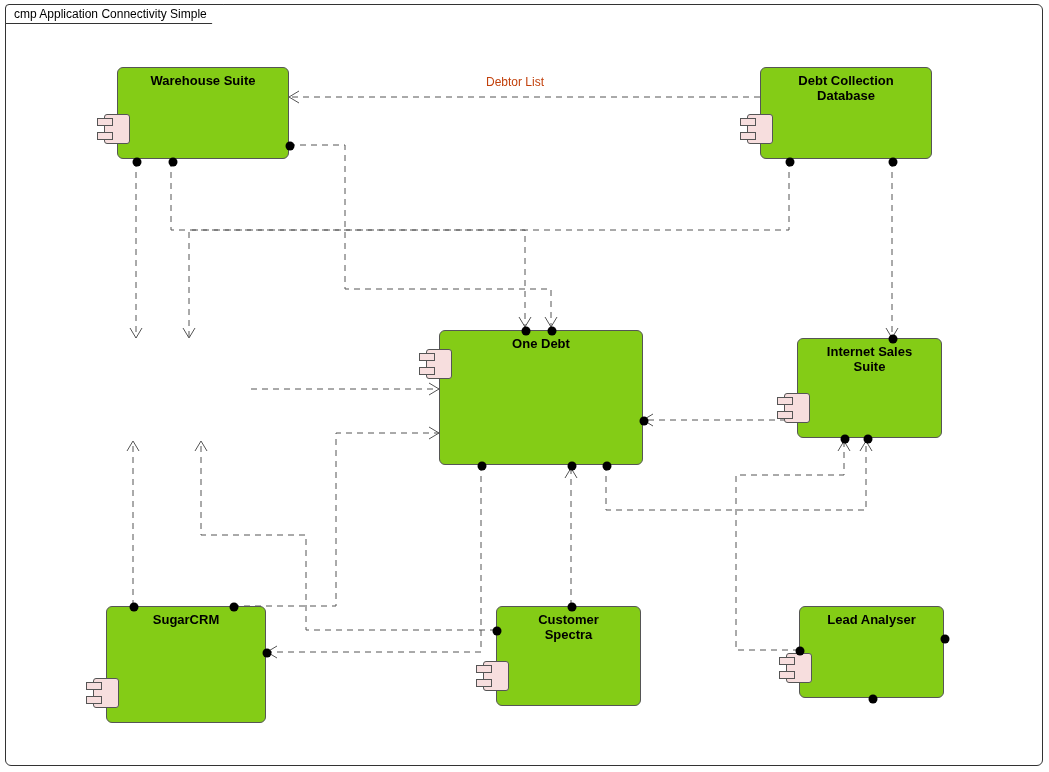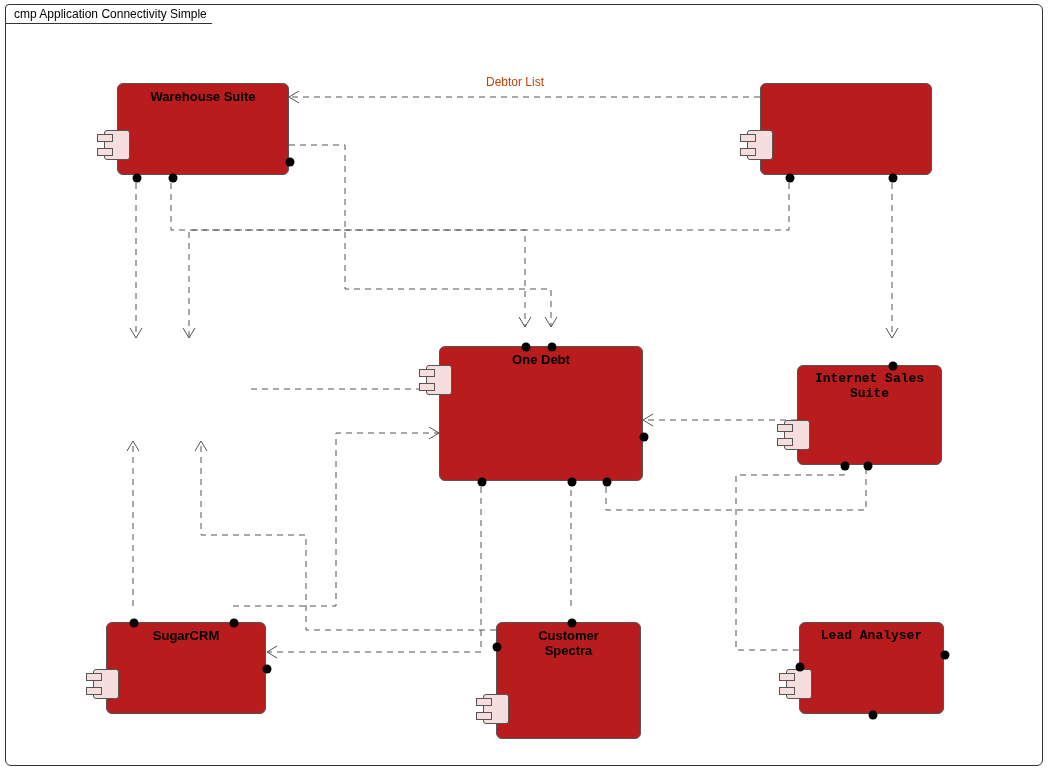"Warehouse Suite" .comp { background: #b91c1c -> #84cc16; margin-top: 16px -> none }
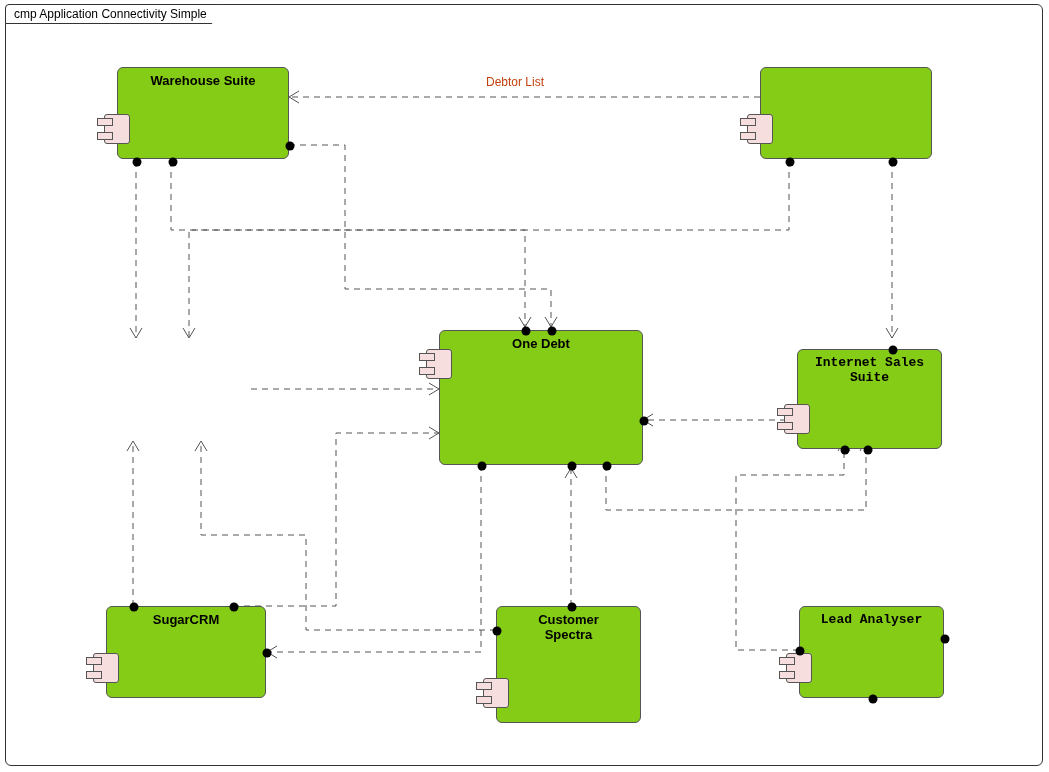"Debt Collection" div.title { html: none -> <div>Debt Collection Database</div> }
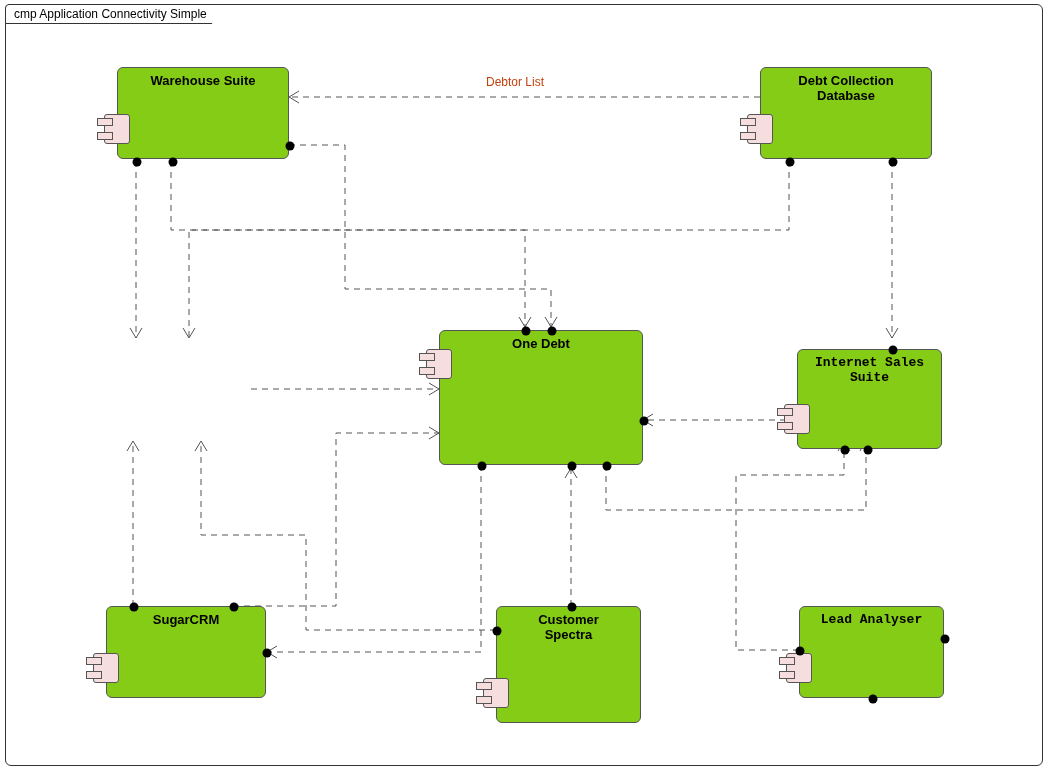"Internet Sales" div.comp { font-family: Liberation Mono, monospace -> none; top: 344px -> 333px }
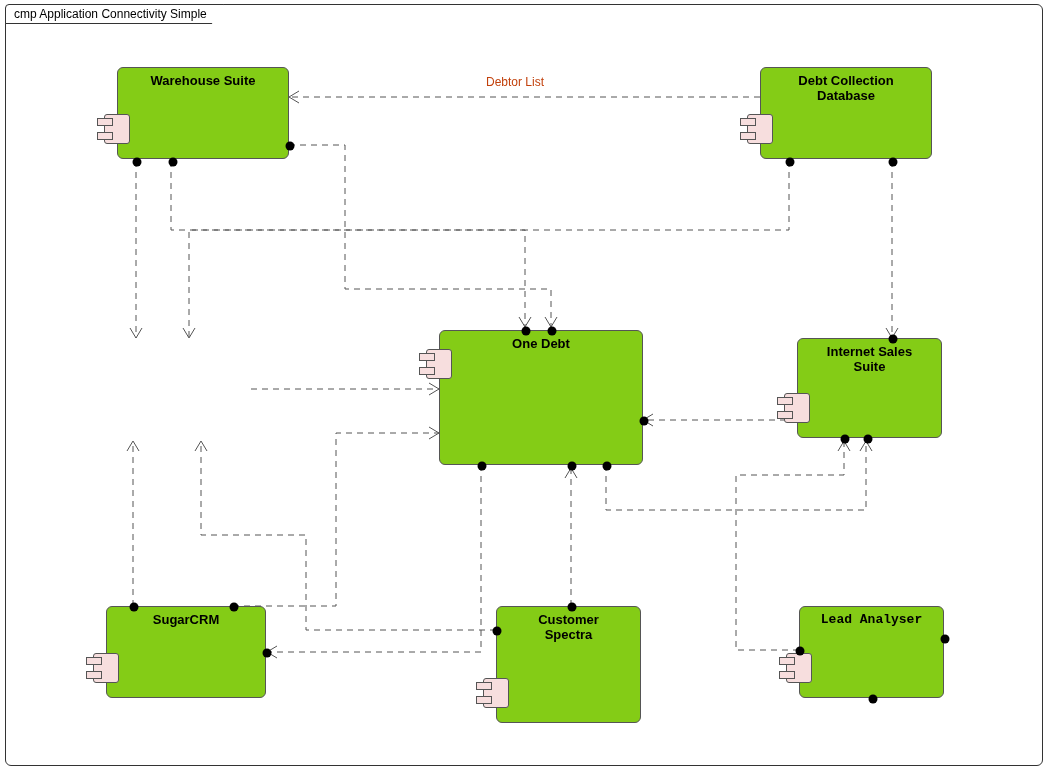"SugarCRM" div.comp { height: 92px -> 117px }
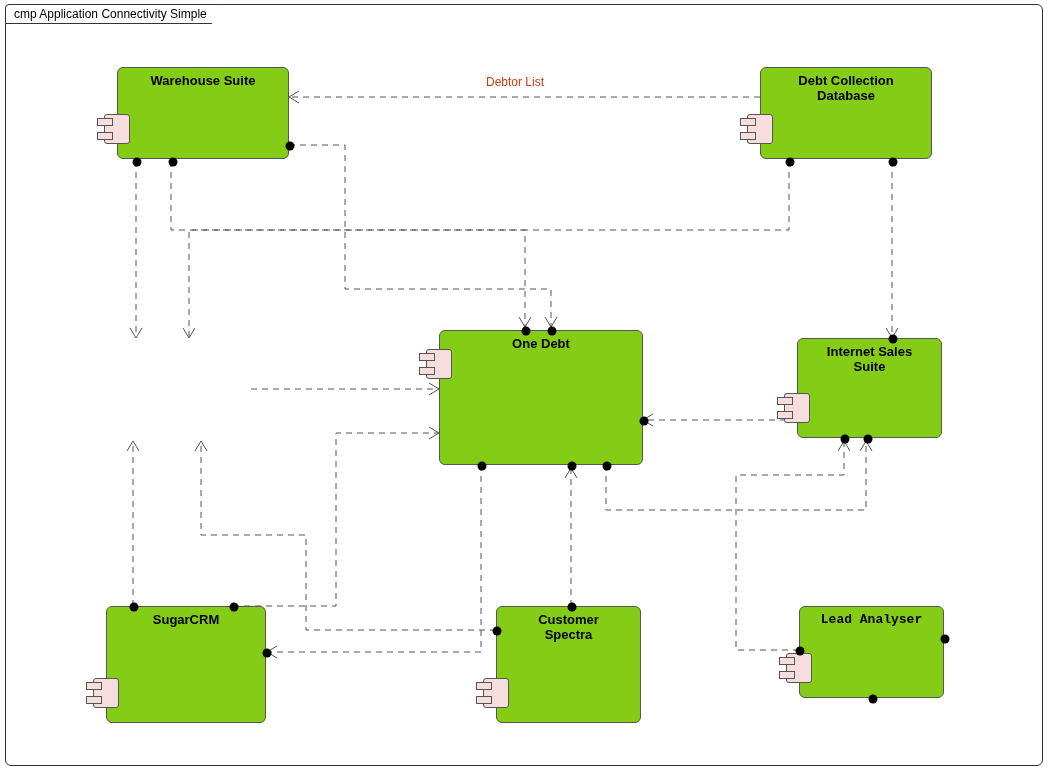"Customer" div.comp { height: 117px -> 100px }
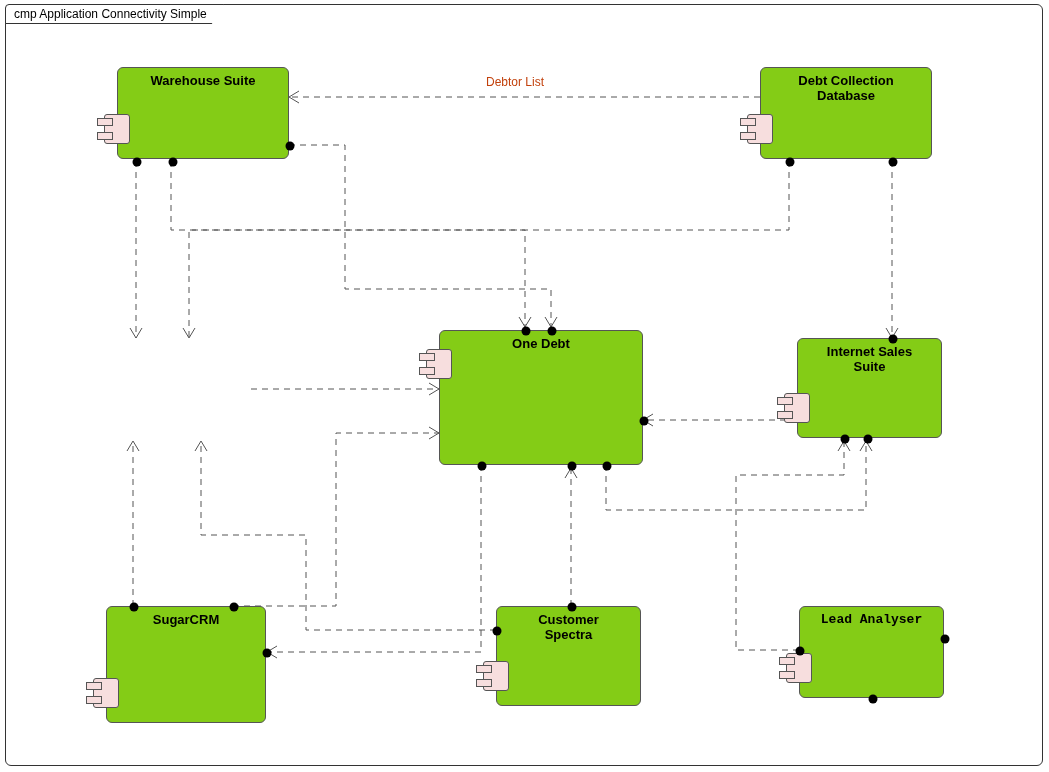"Lead Analyser" div.comp { font-family: Liberation Mono, monospace -> none }
